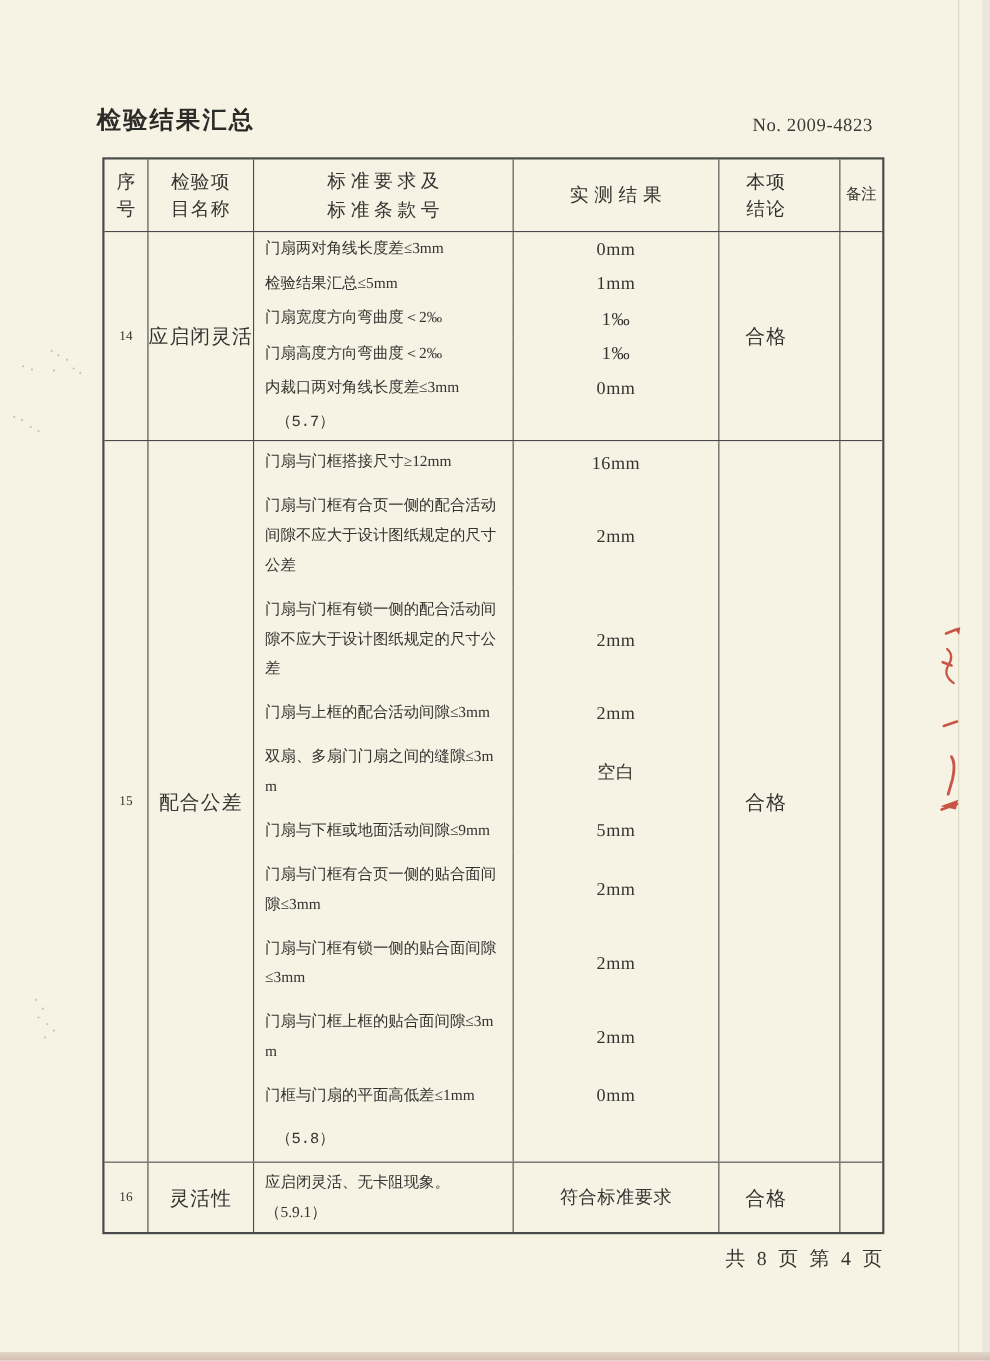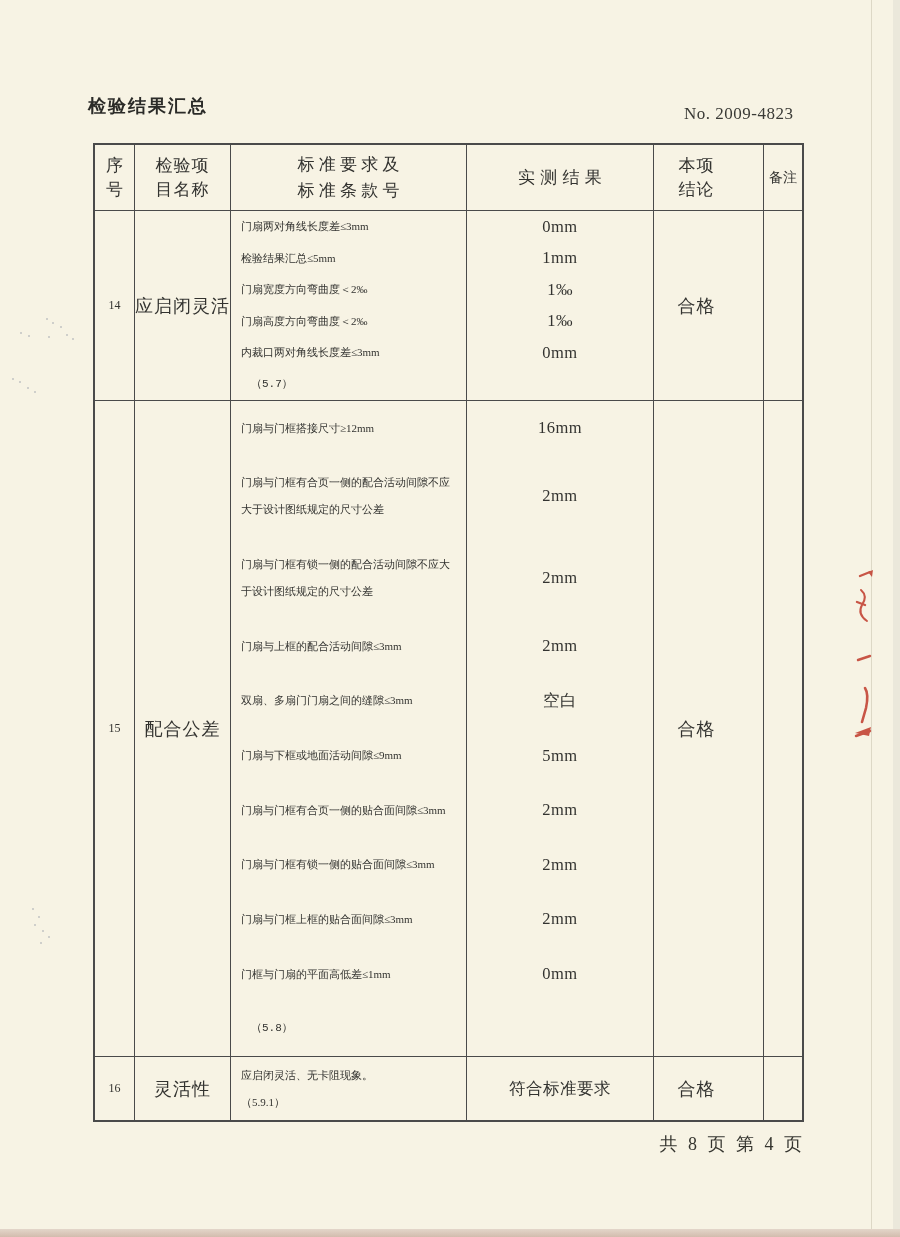"检验结果汇总" .page-title { font-size: 18px -> 22px }
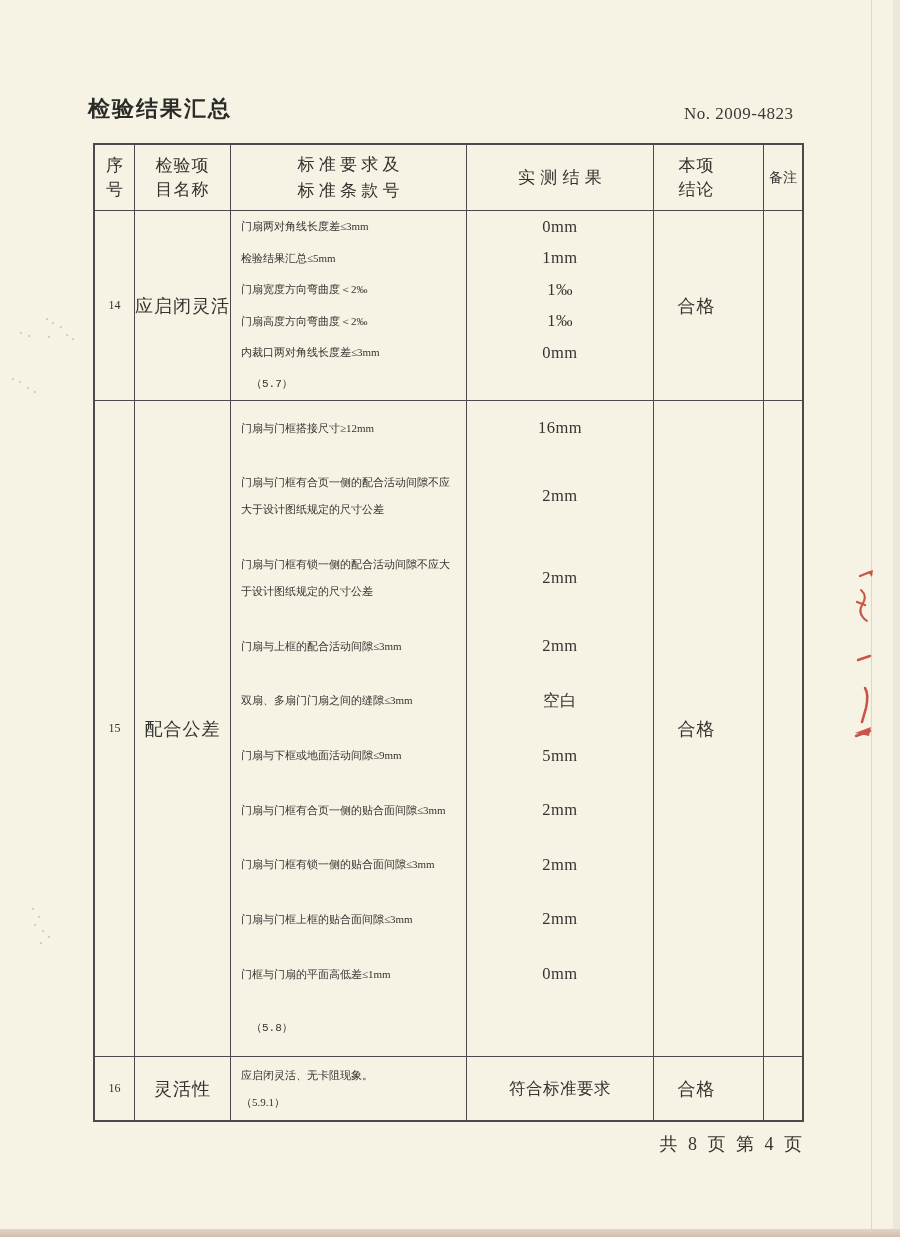"门扇两对角线长度差≤3mm" .req { font-size: 11px -> 14px }
